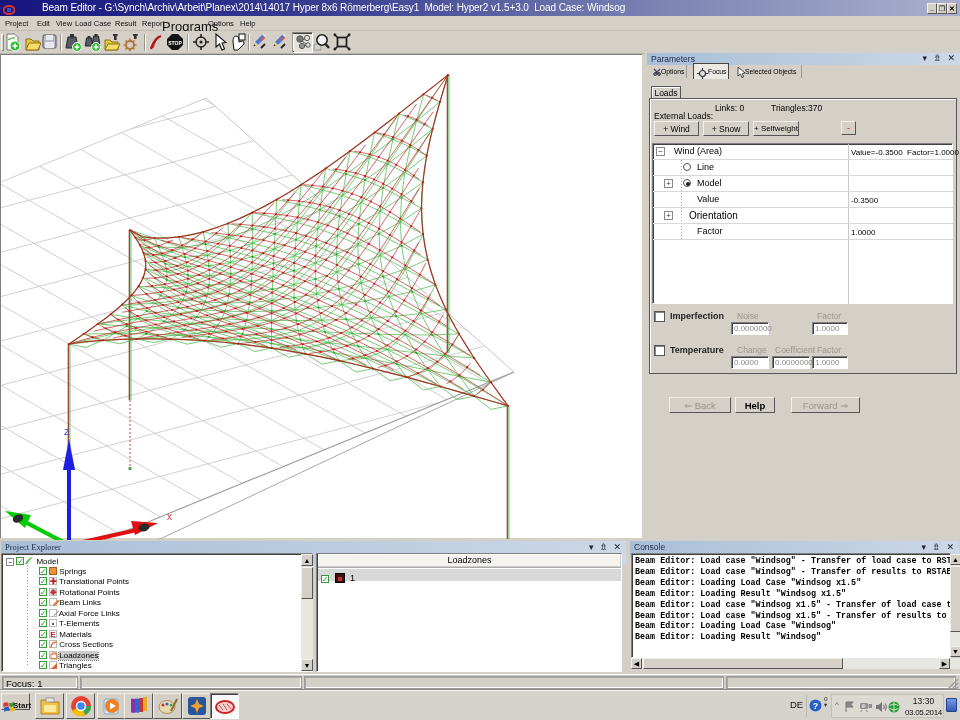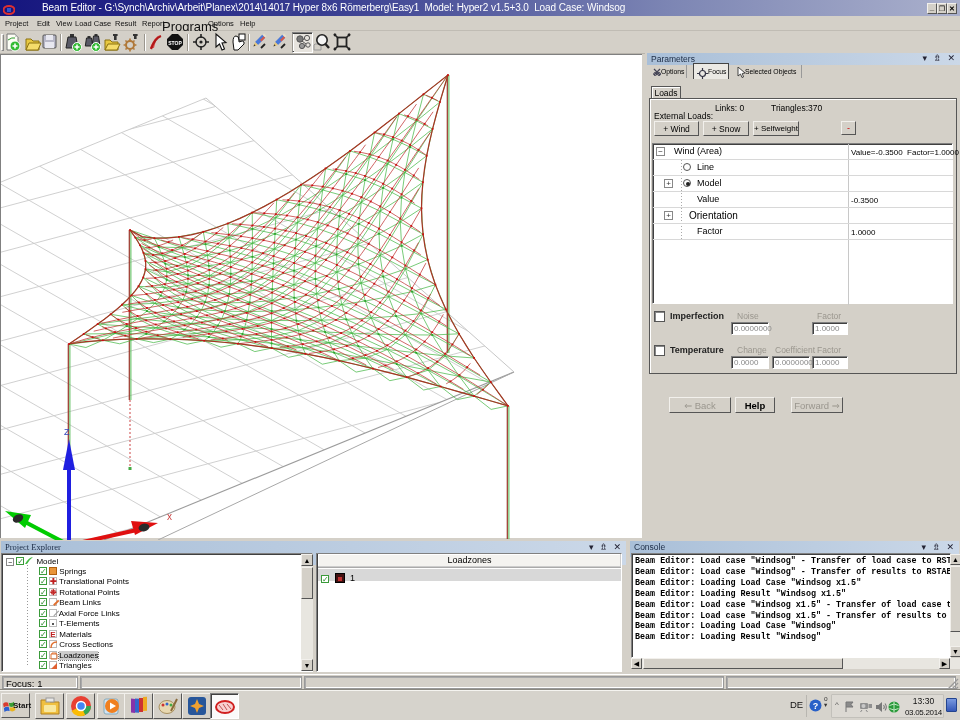"Forward ⇒" div.btn { width: 52px -> 69px }
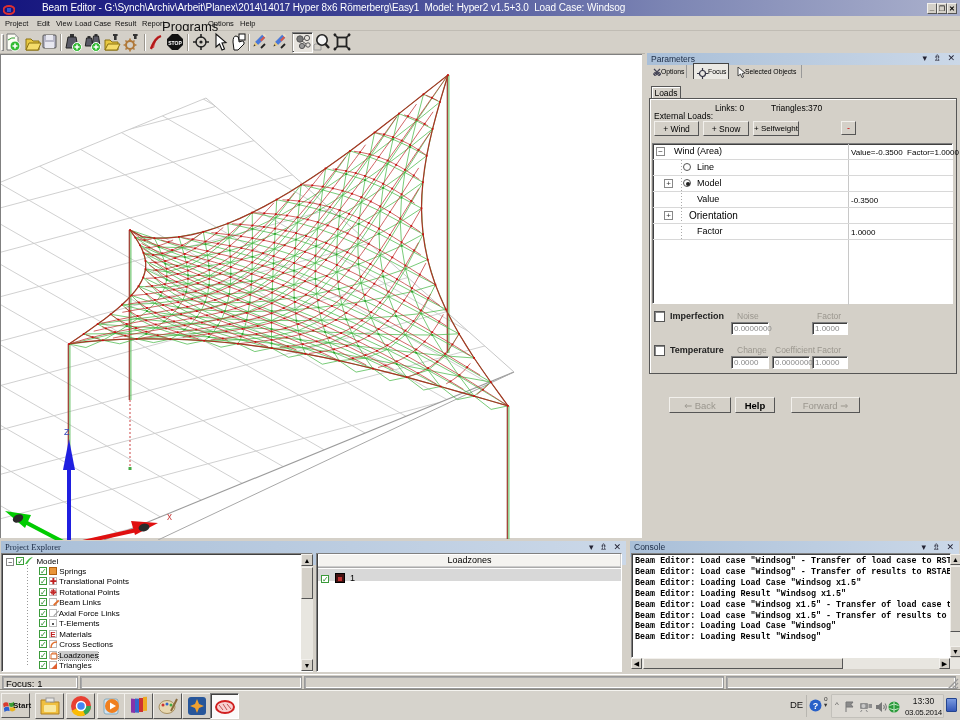"Start" div.btn { height: 25px -> 17px }
